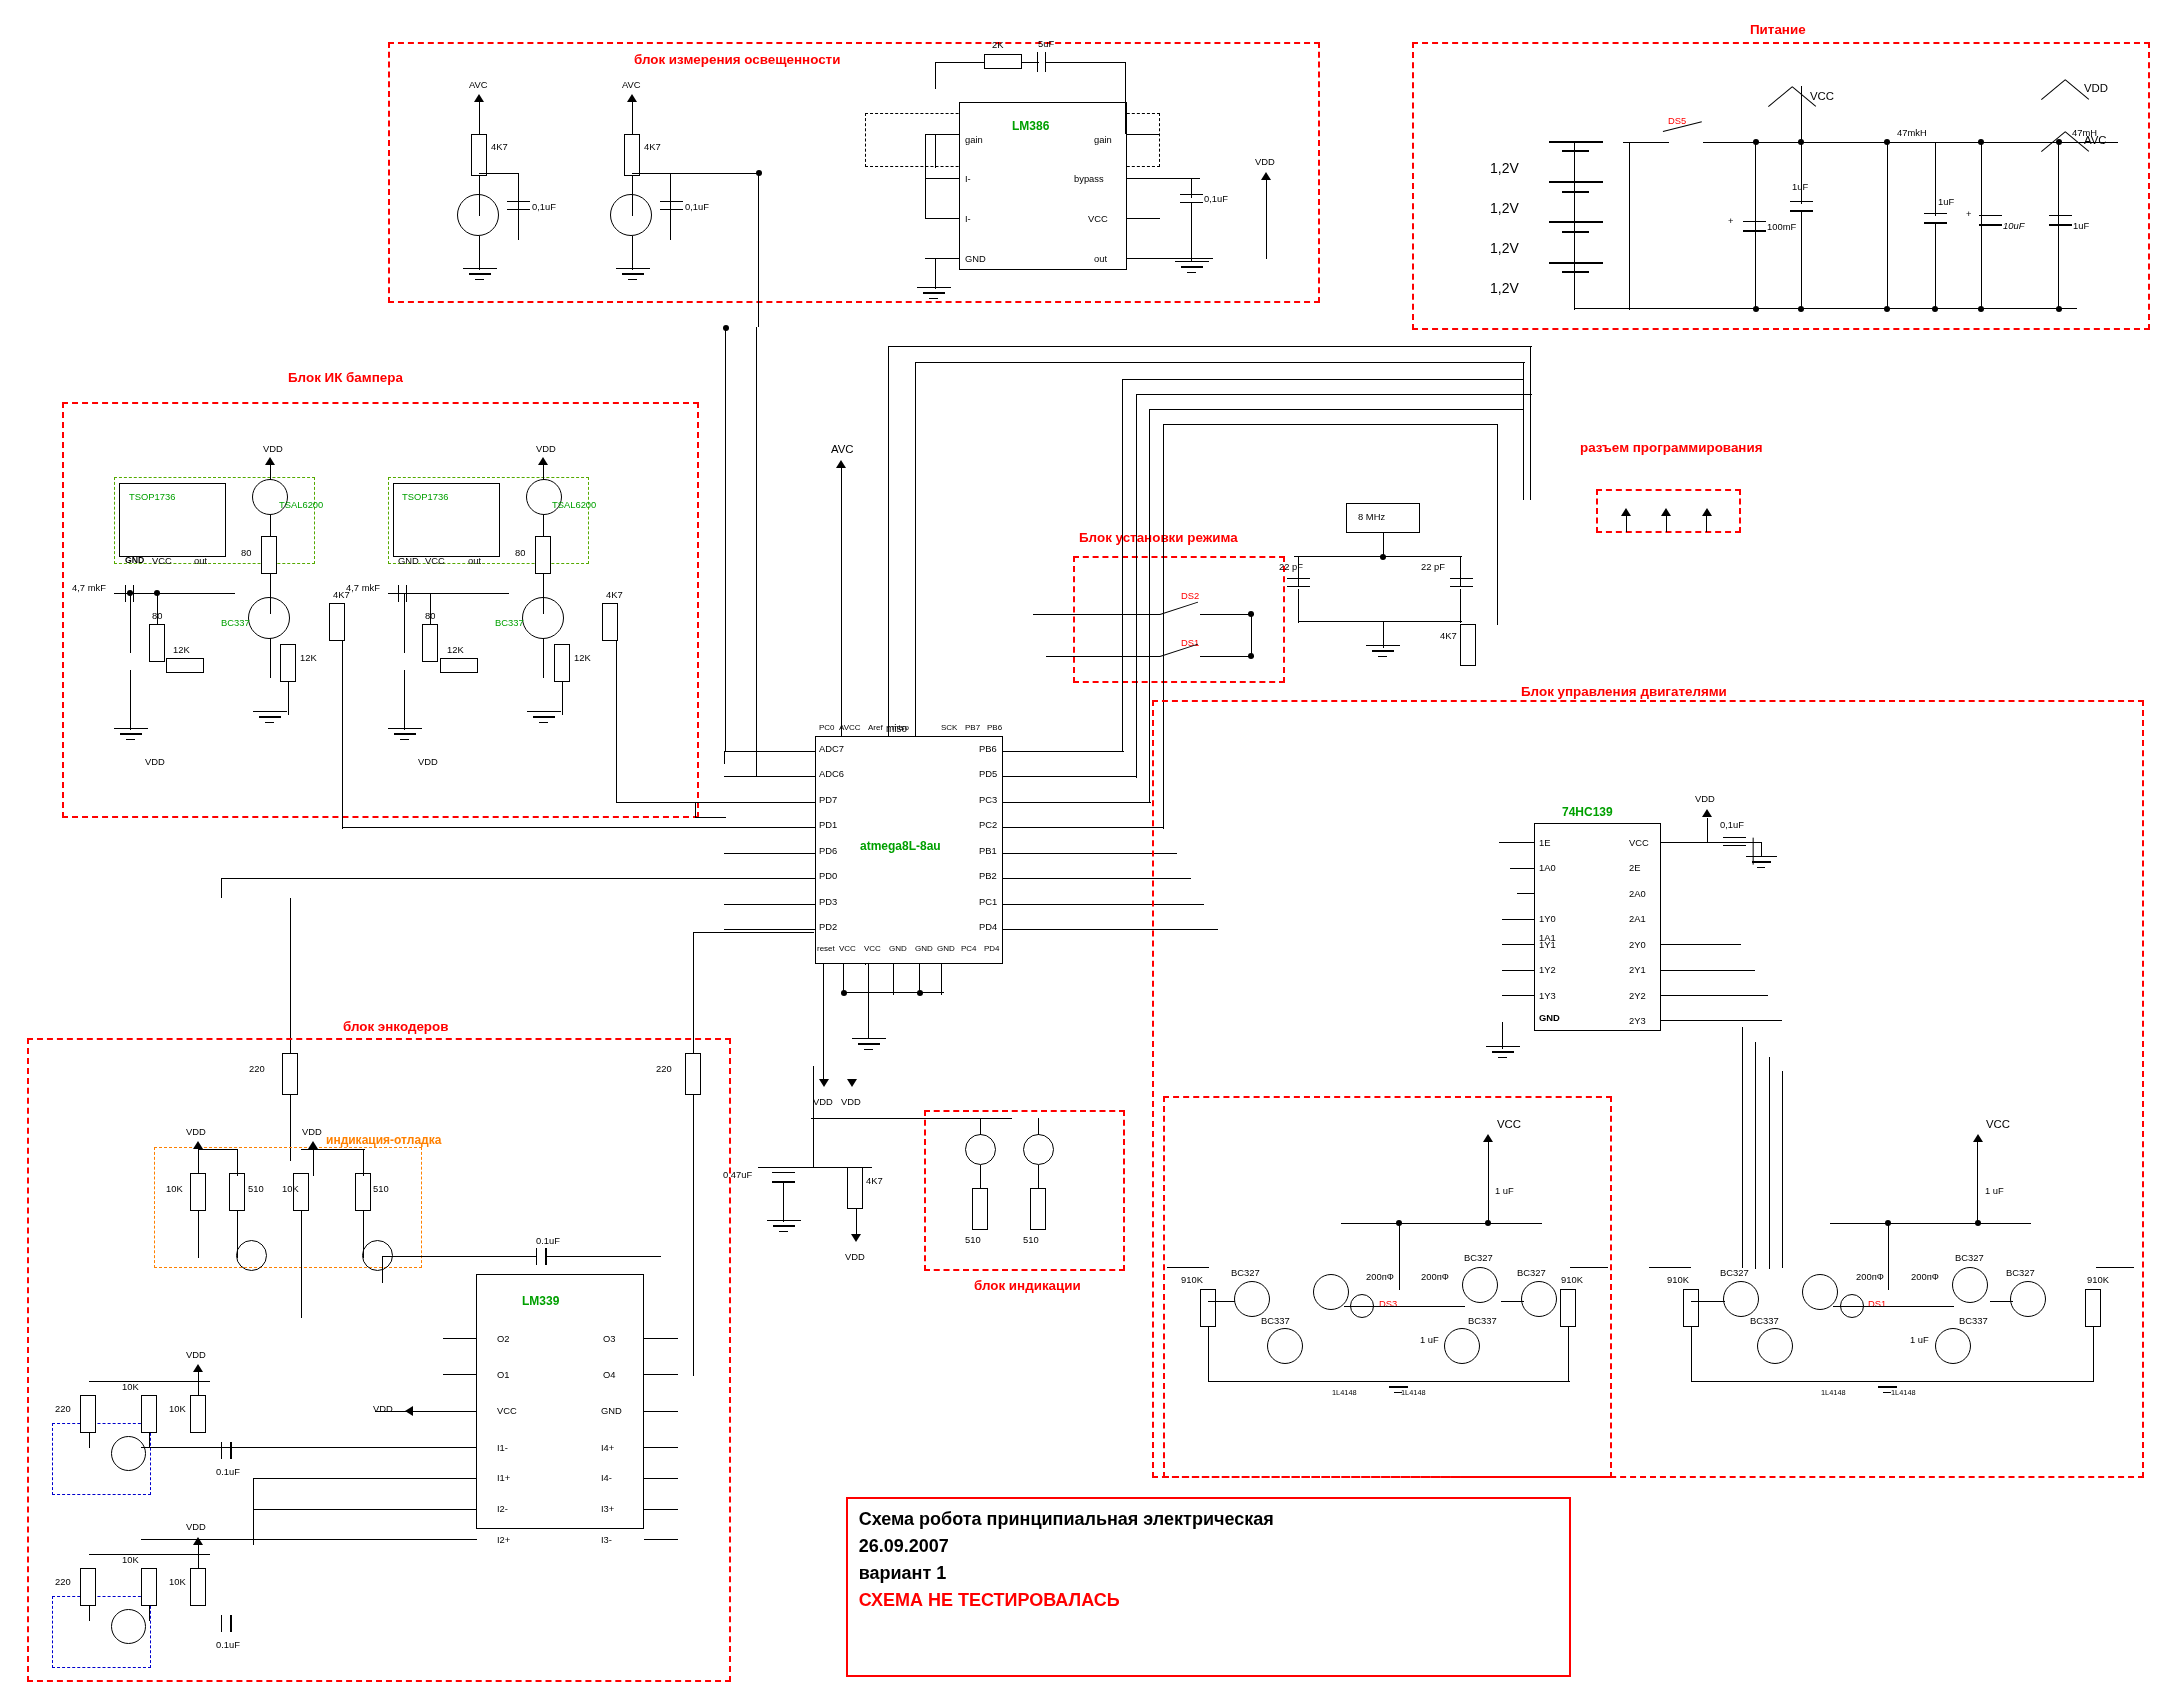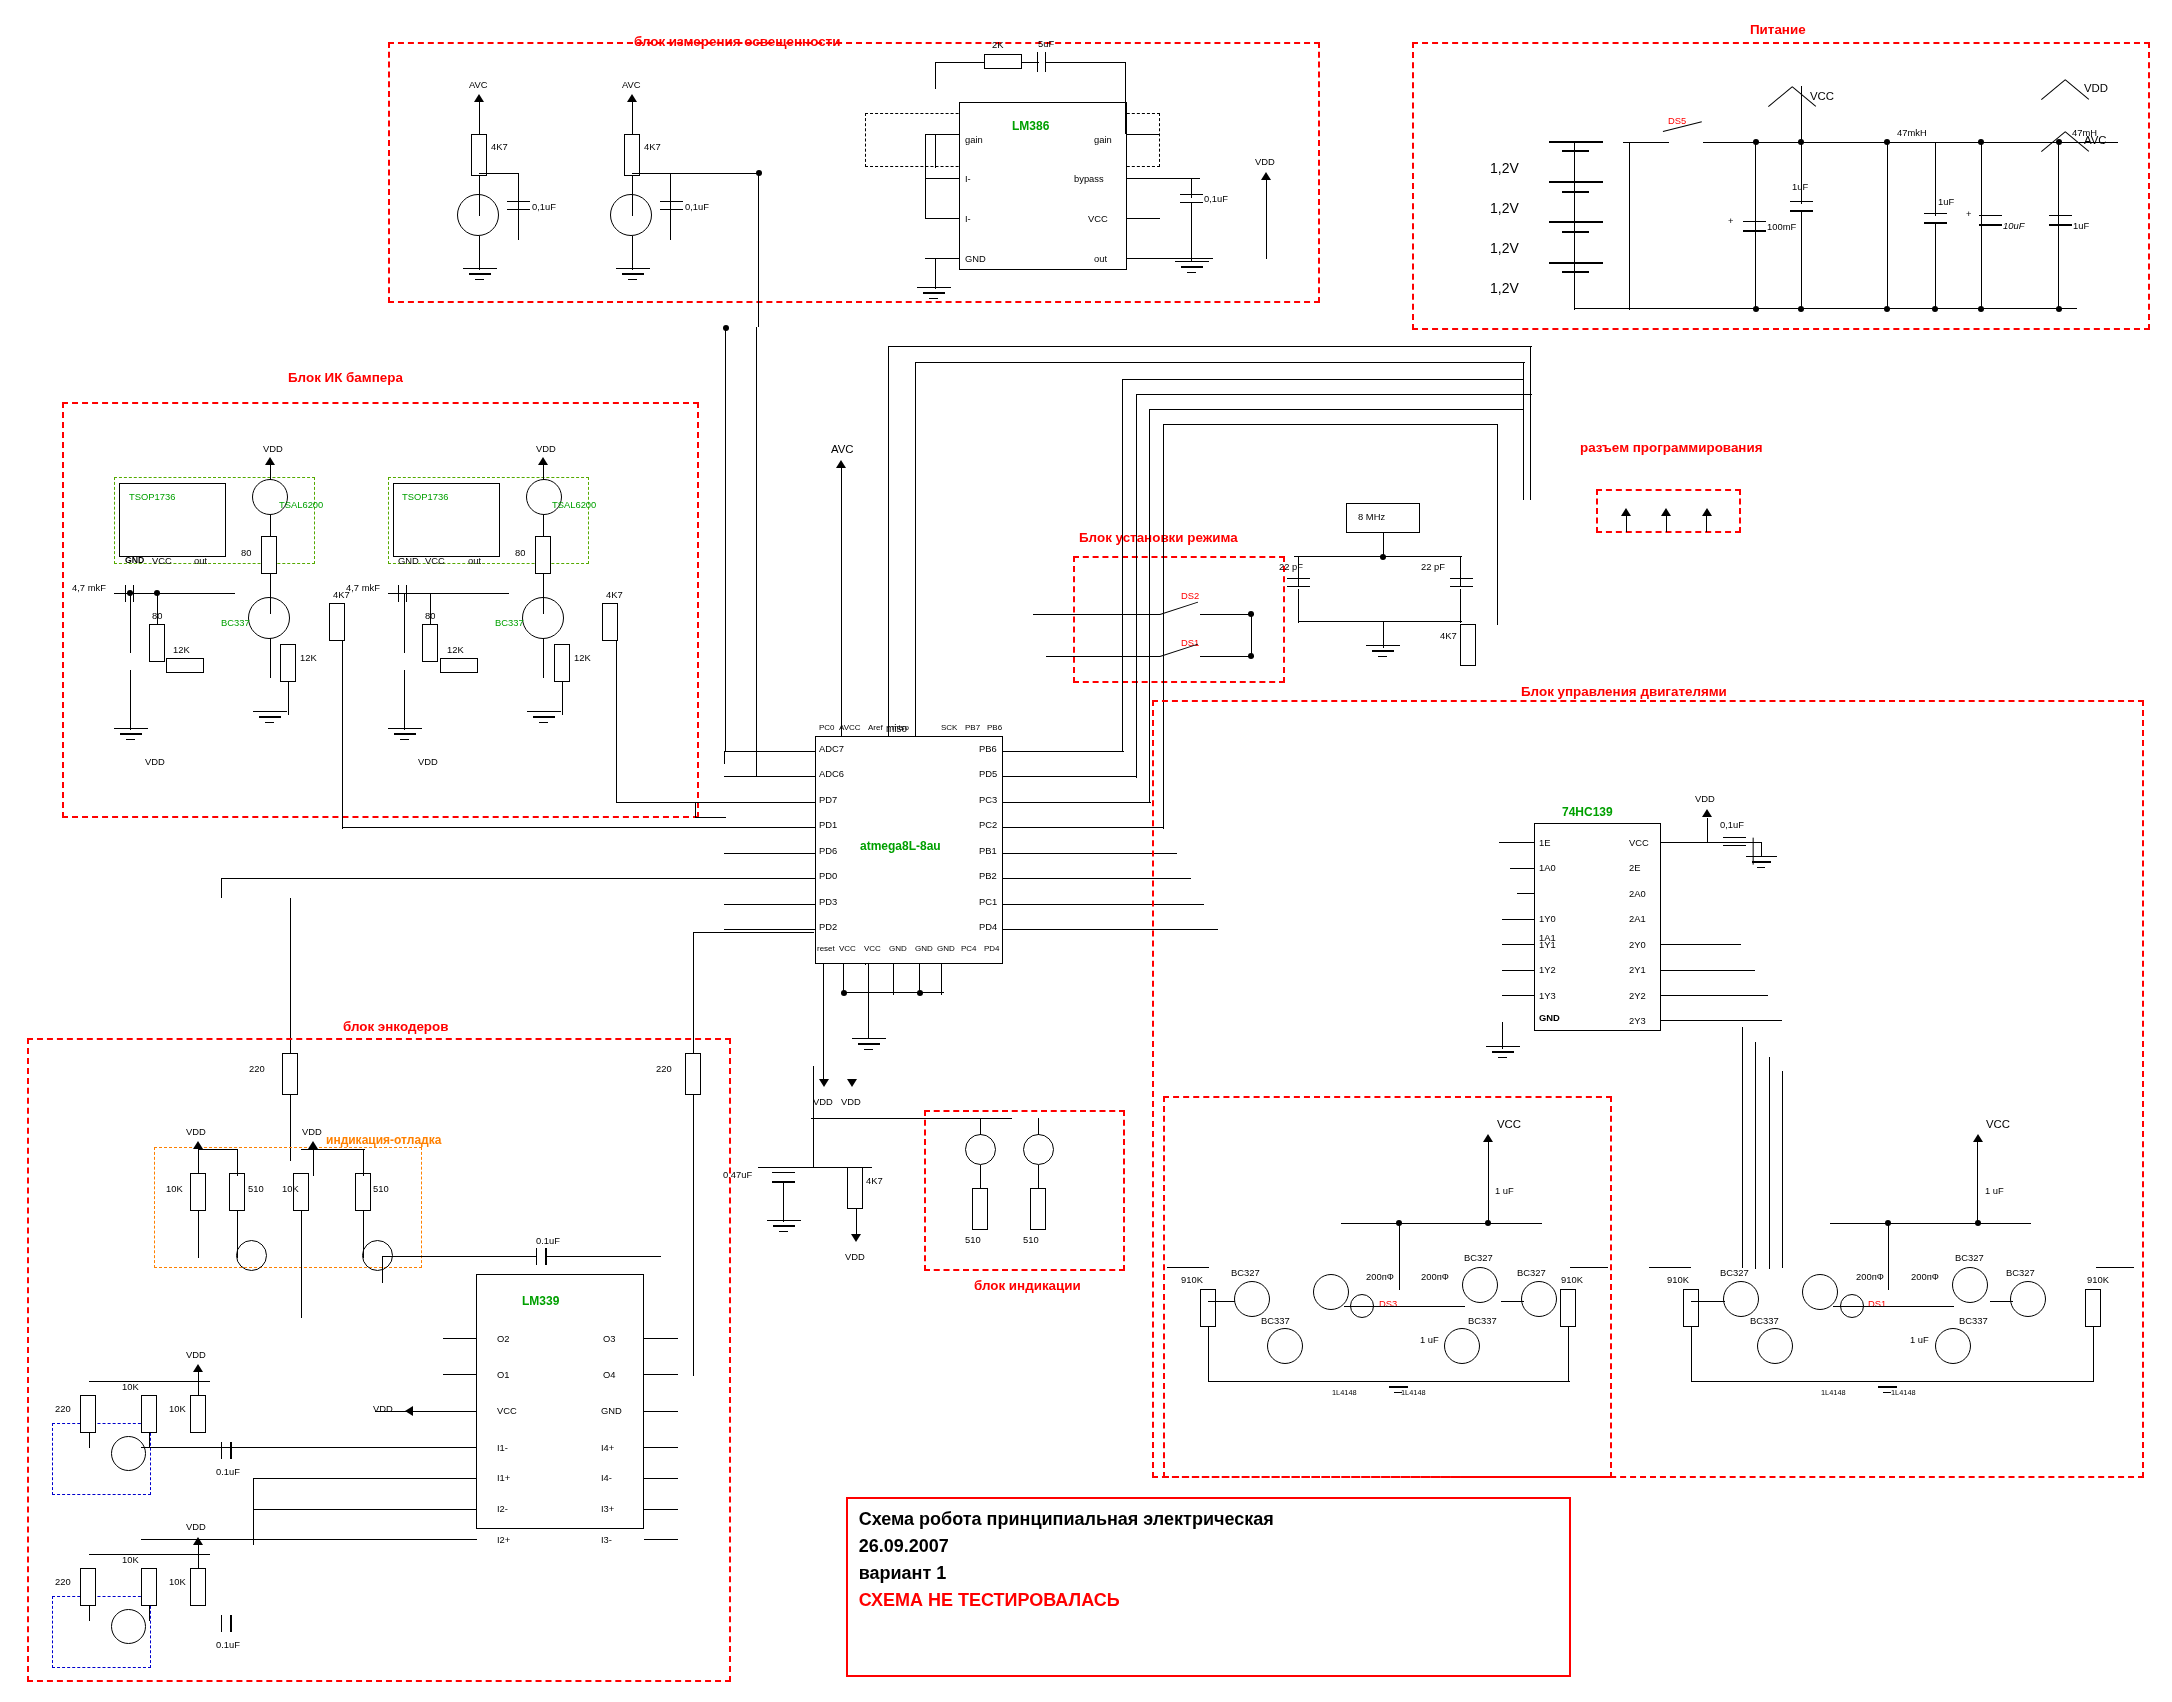"блок измерения освещенности" div.blk-title { top: 34px -> 52px }
